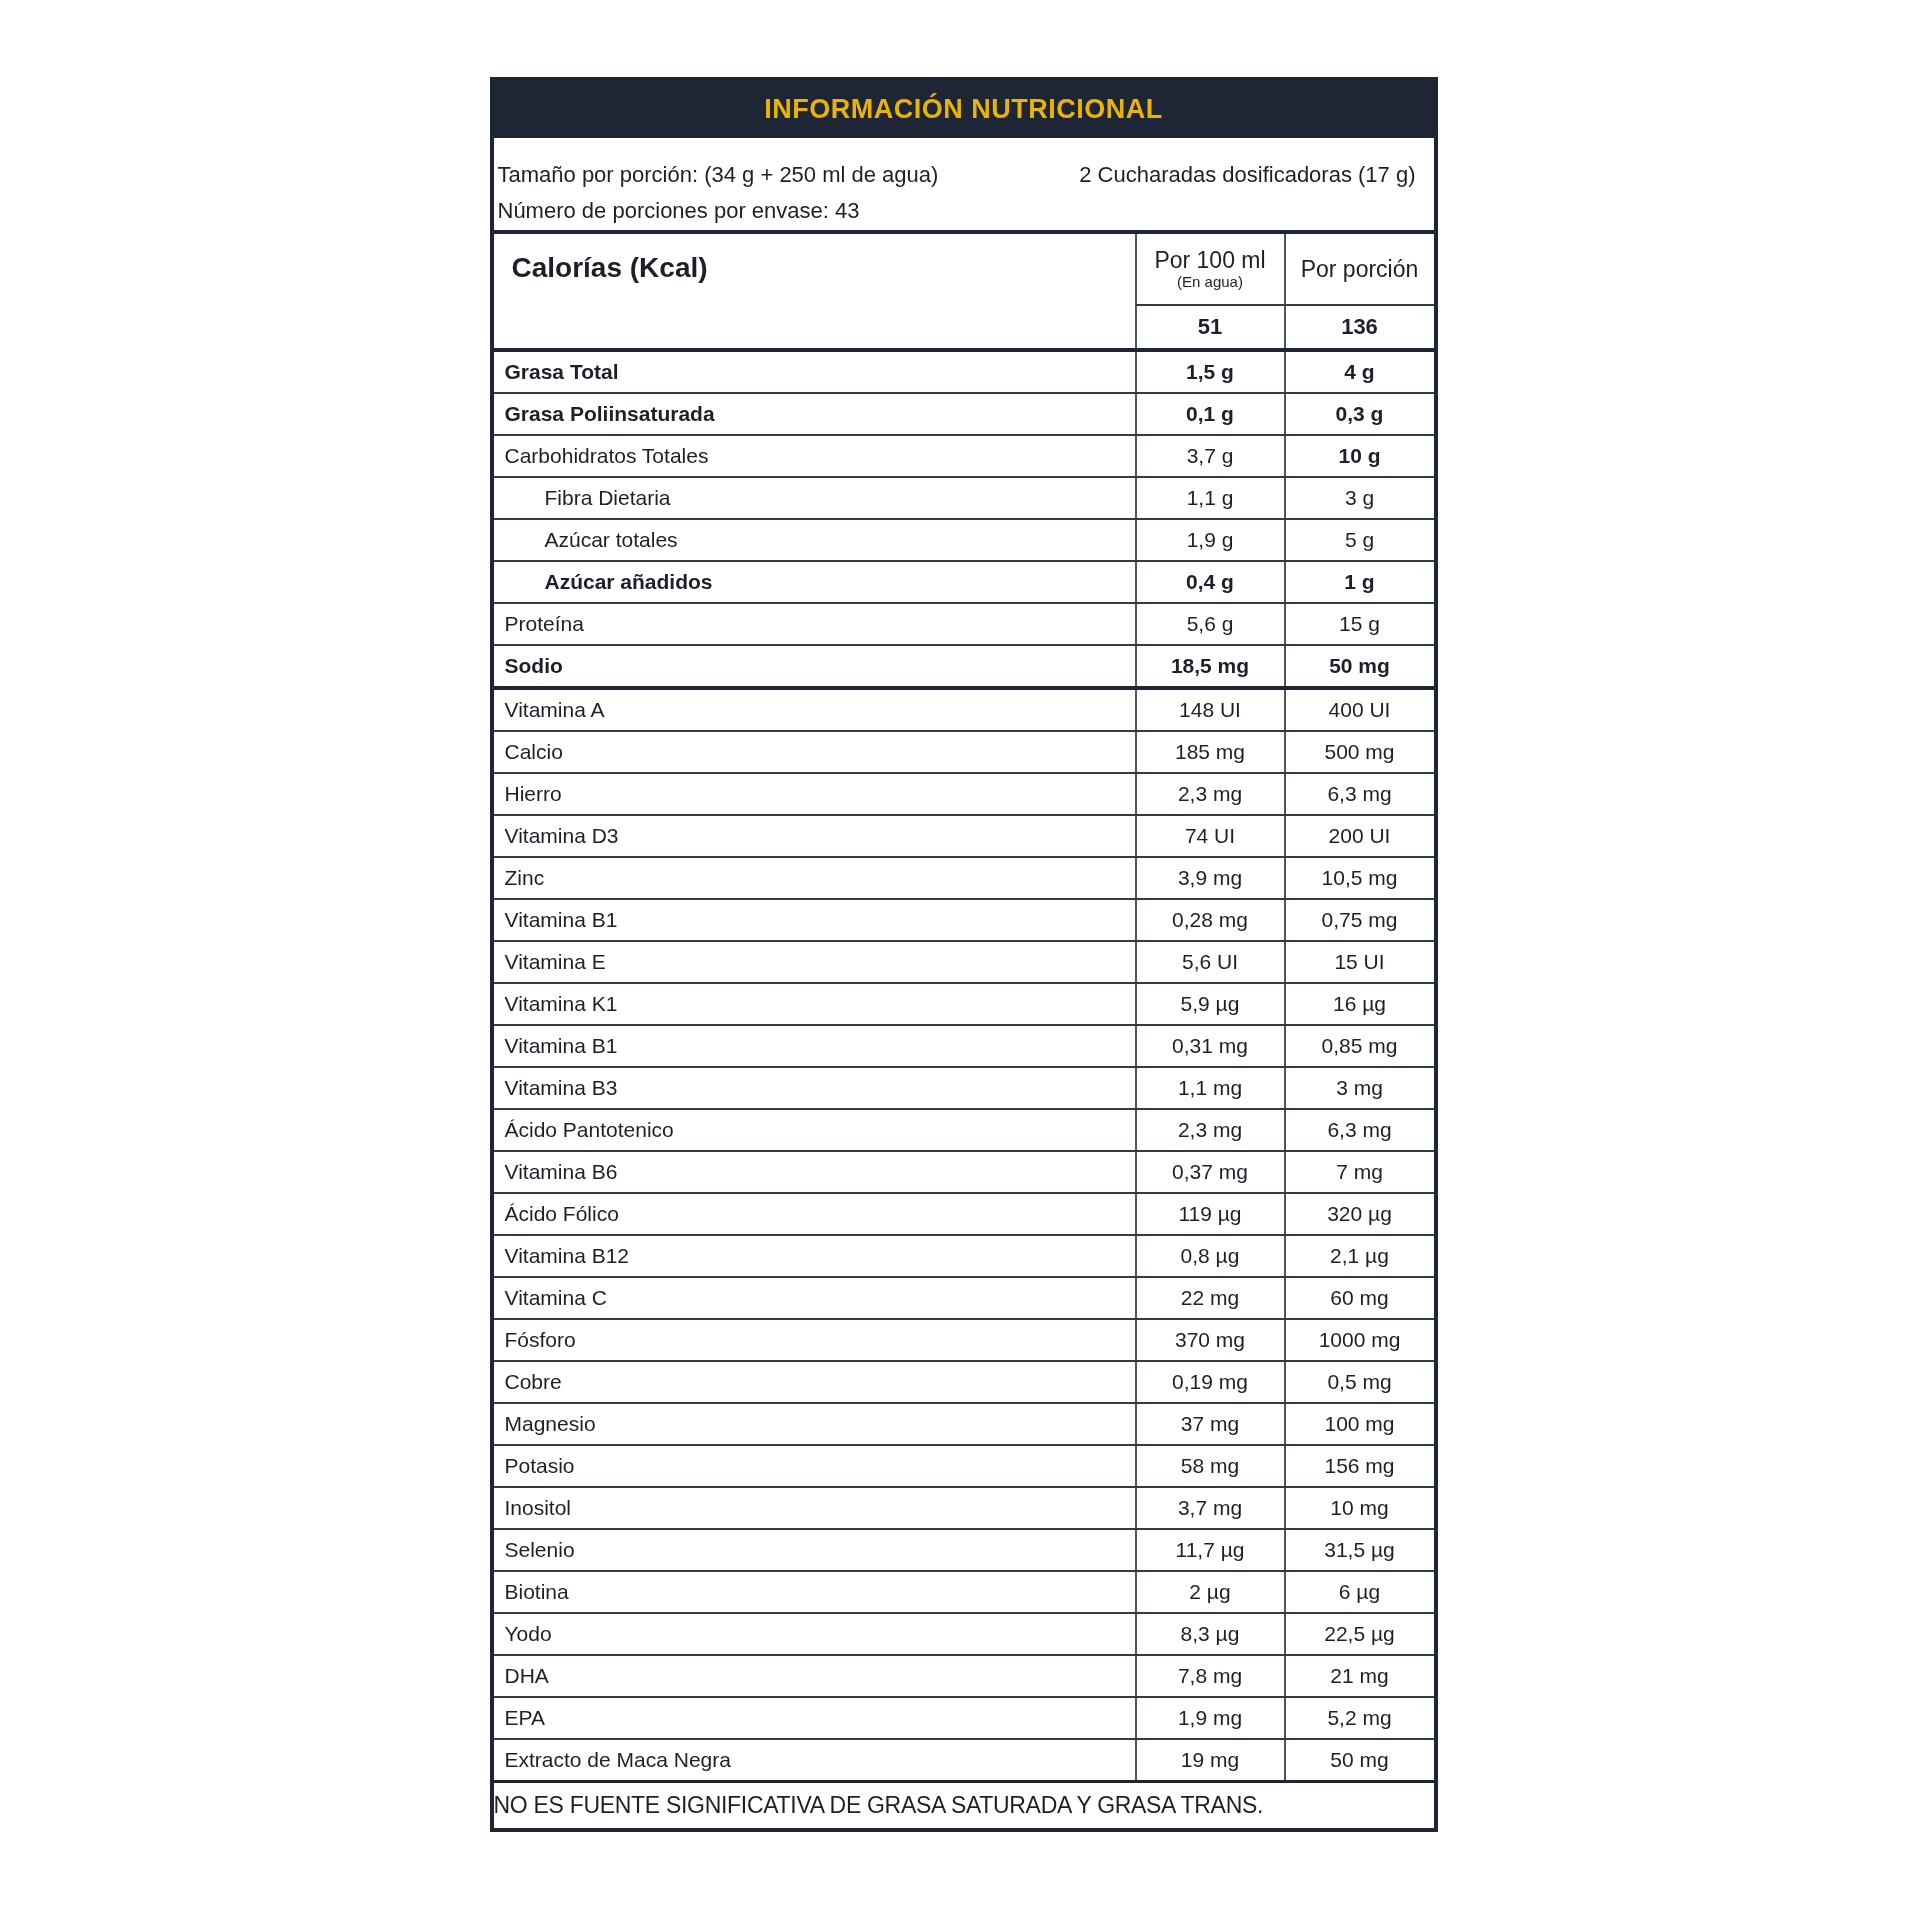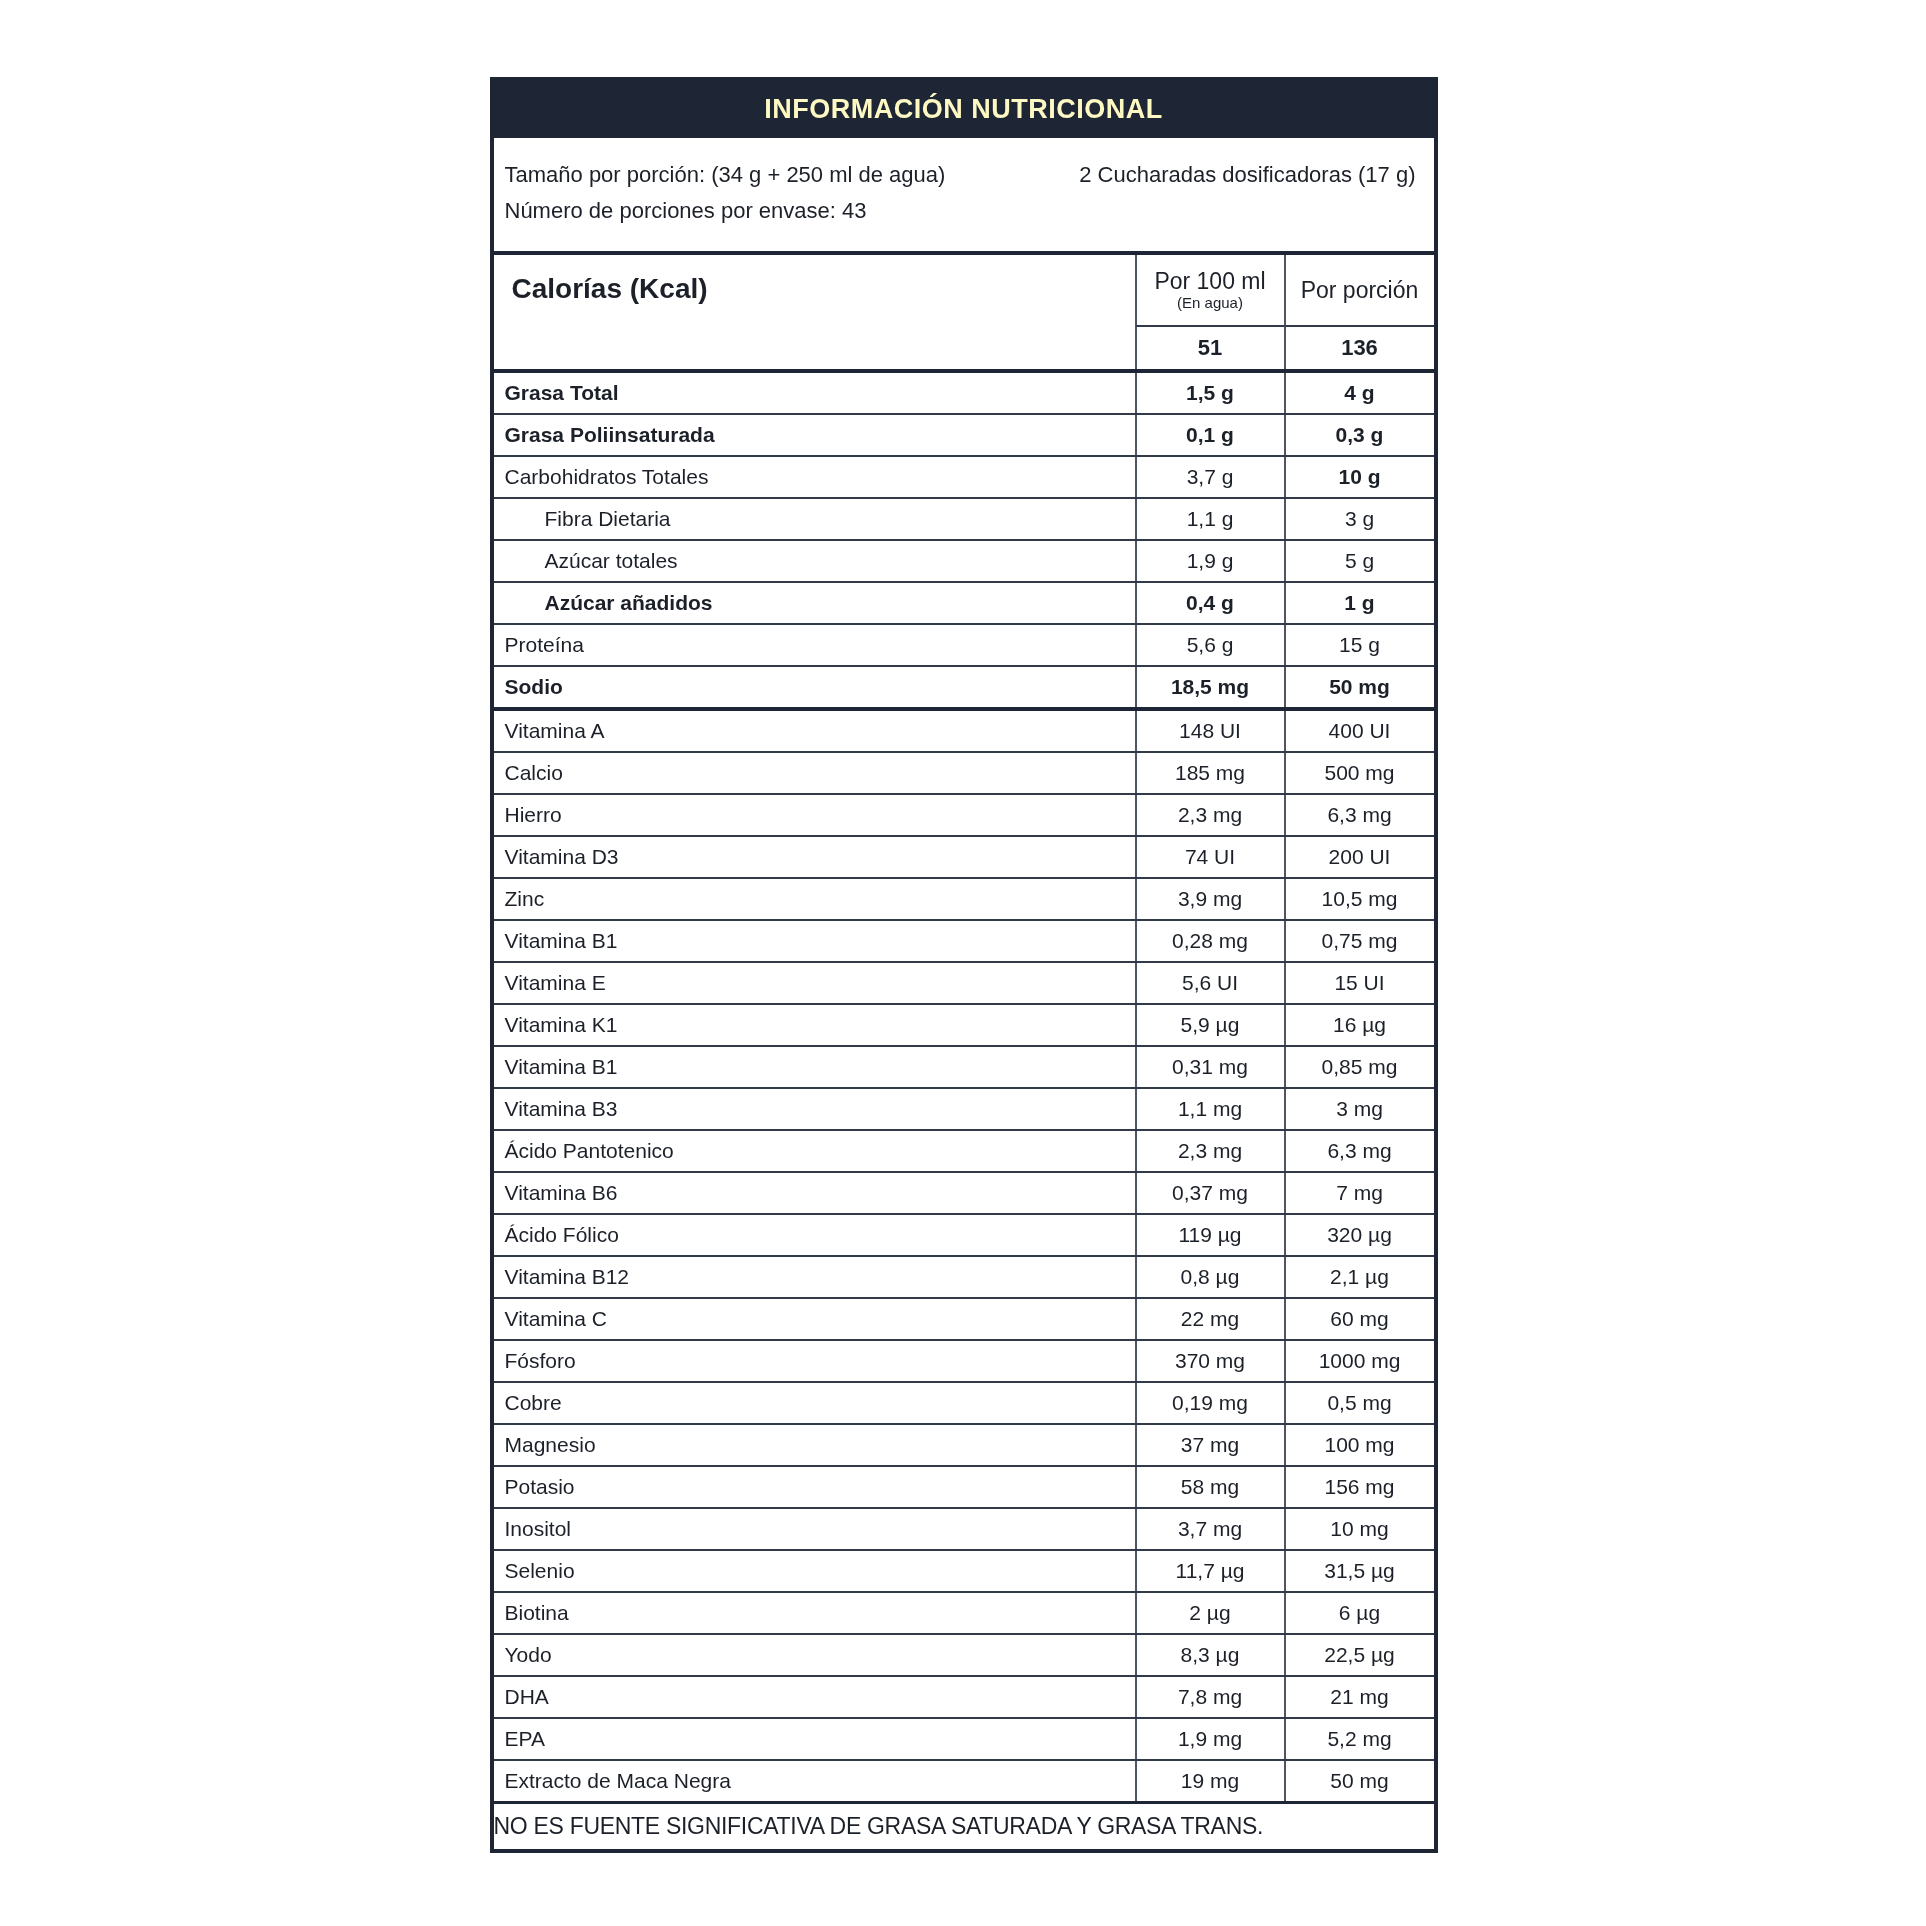"INFORMACIÓN NUTRICIONAL" .title-bar { color: #fef9c3 -> #eab308 }
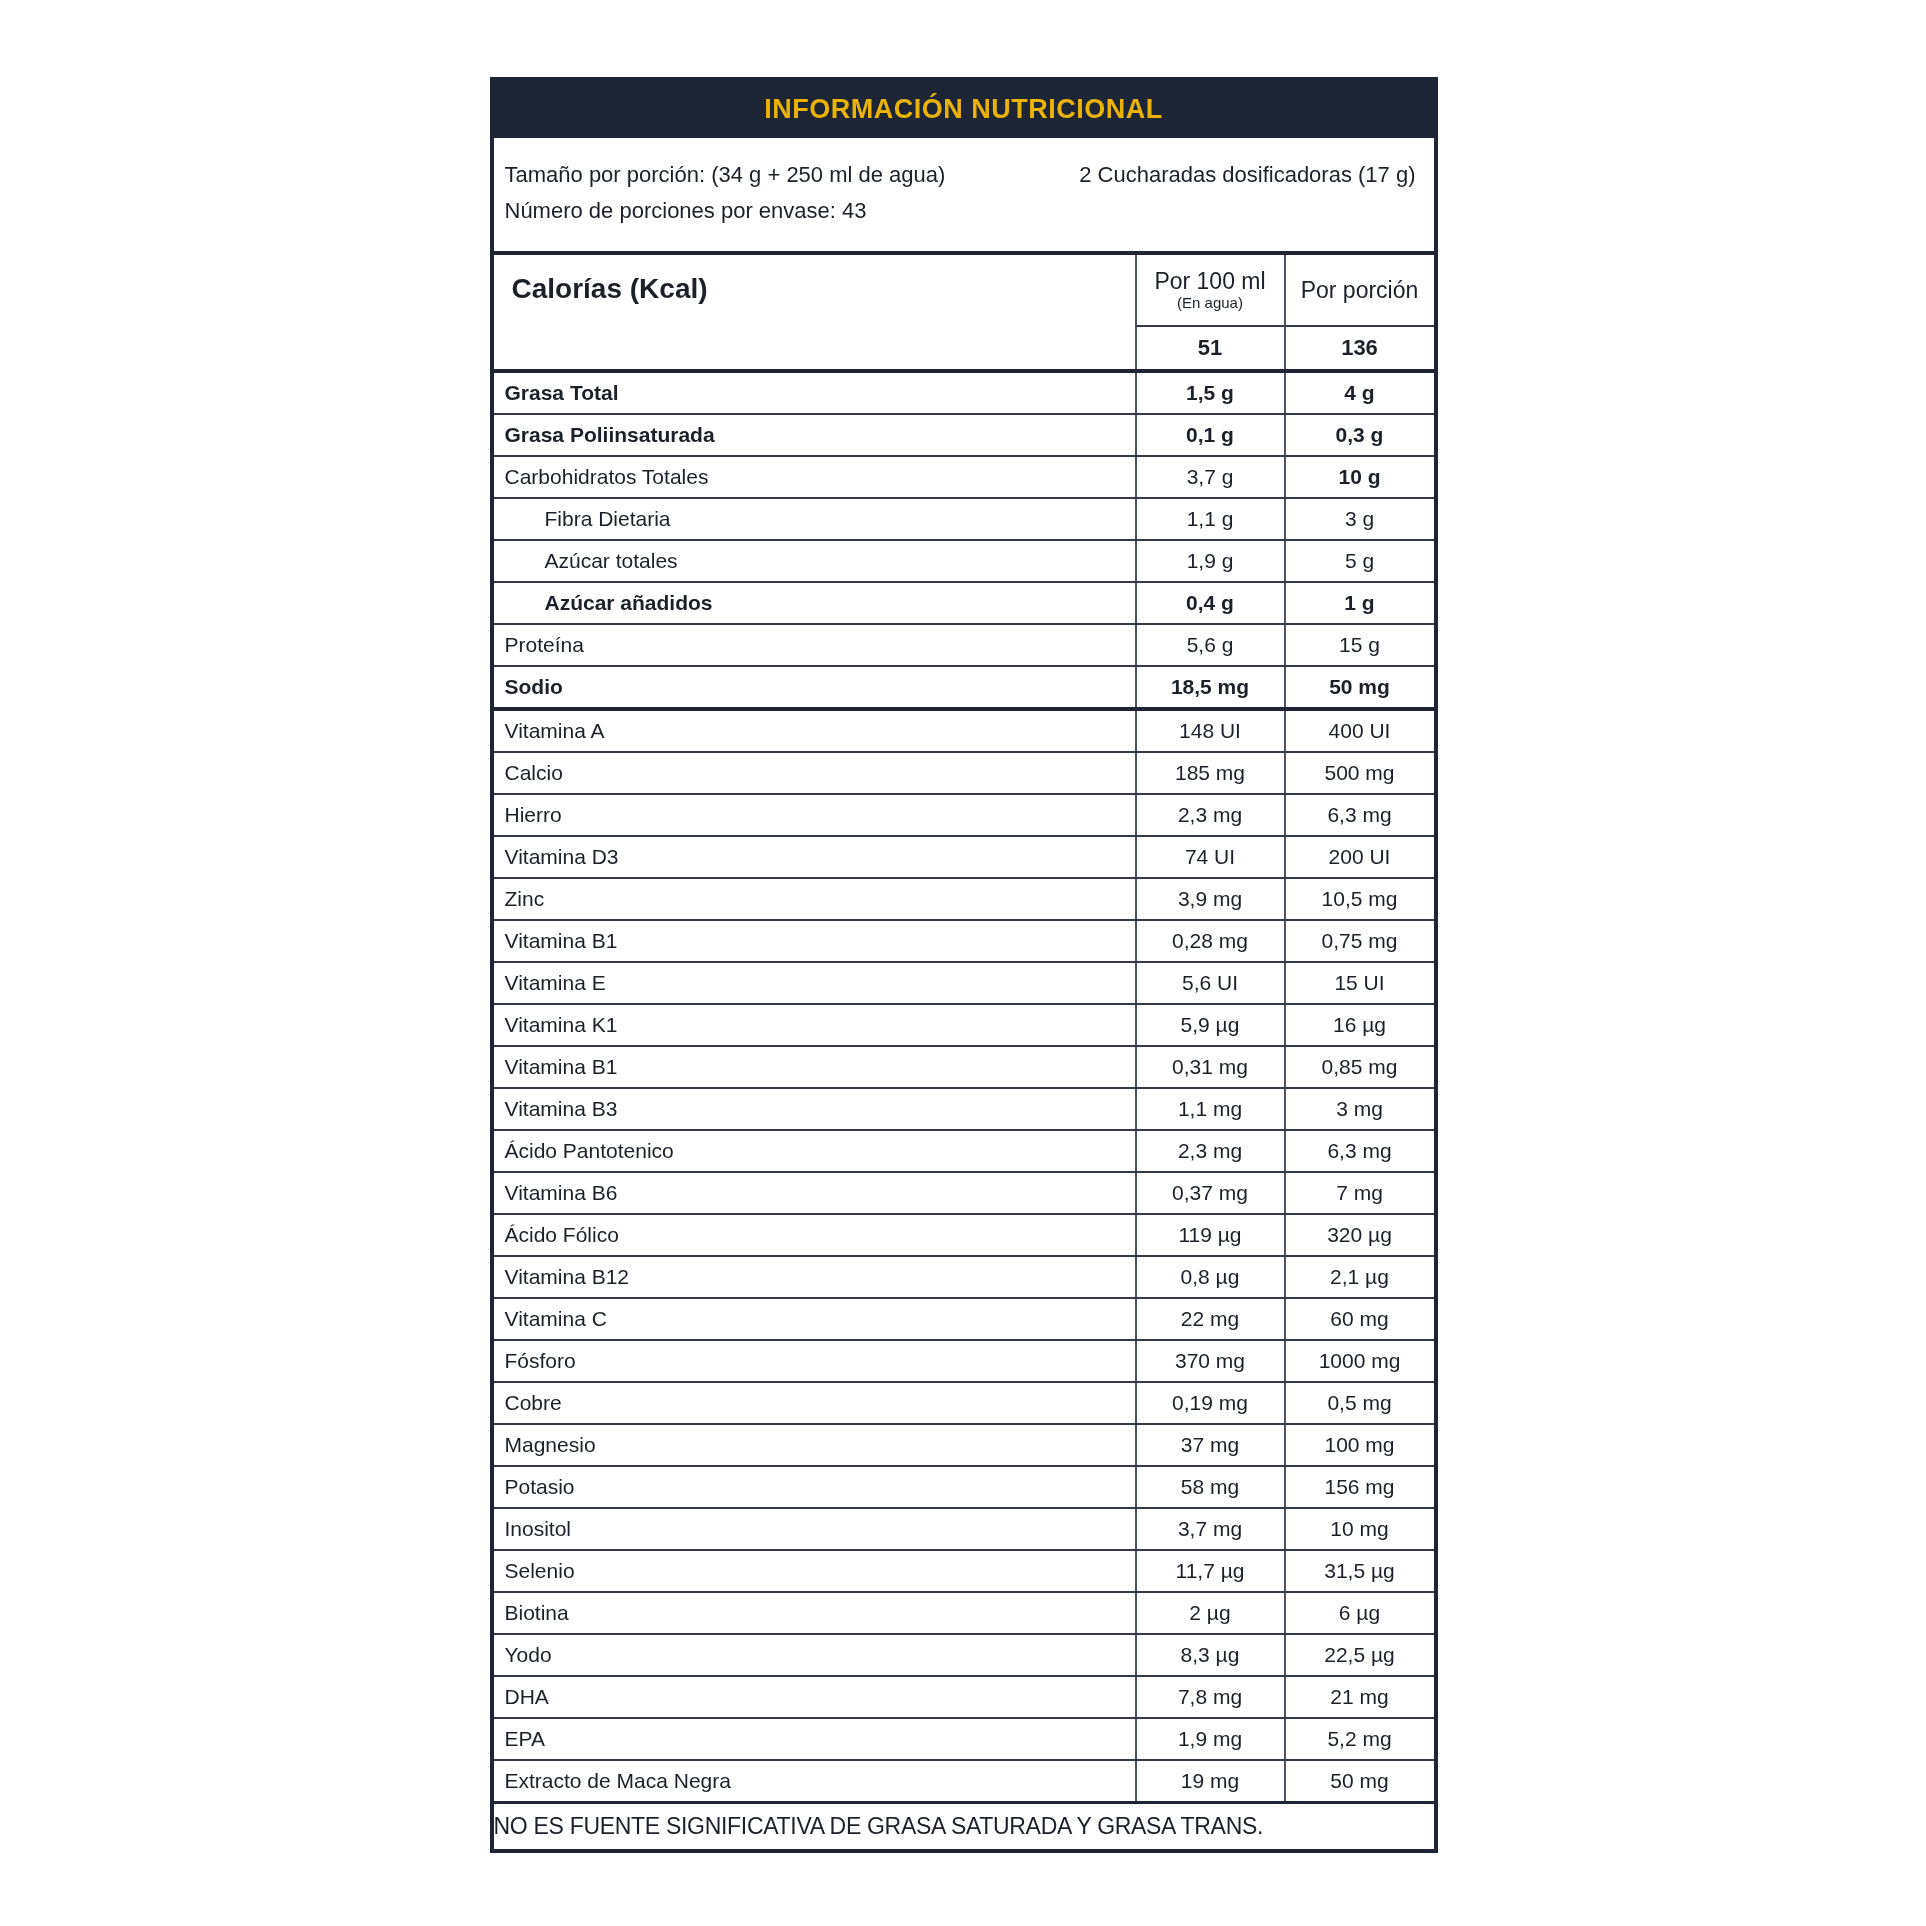"Tamaño por porción: (34 g" .serving { height: 117px -> 96px; padding: 24px 18px 0 11px -> 24px 18px 0 4px }
